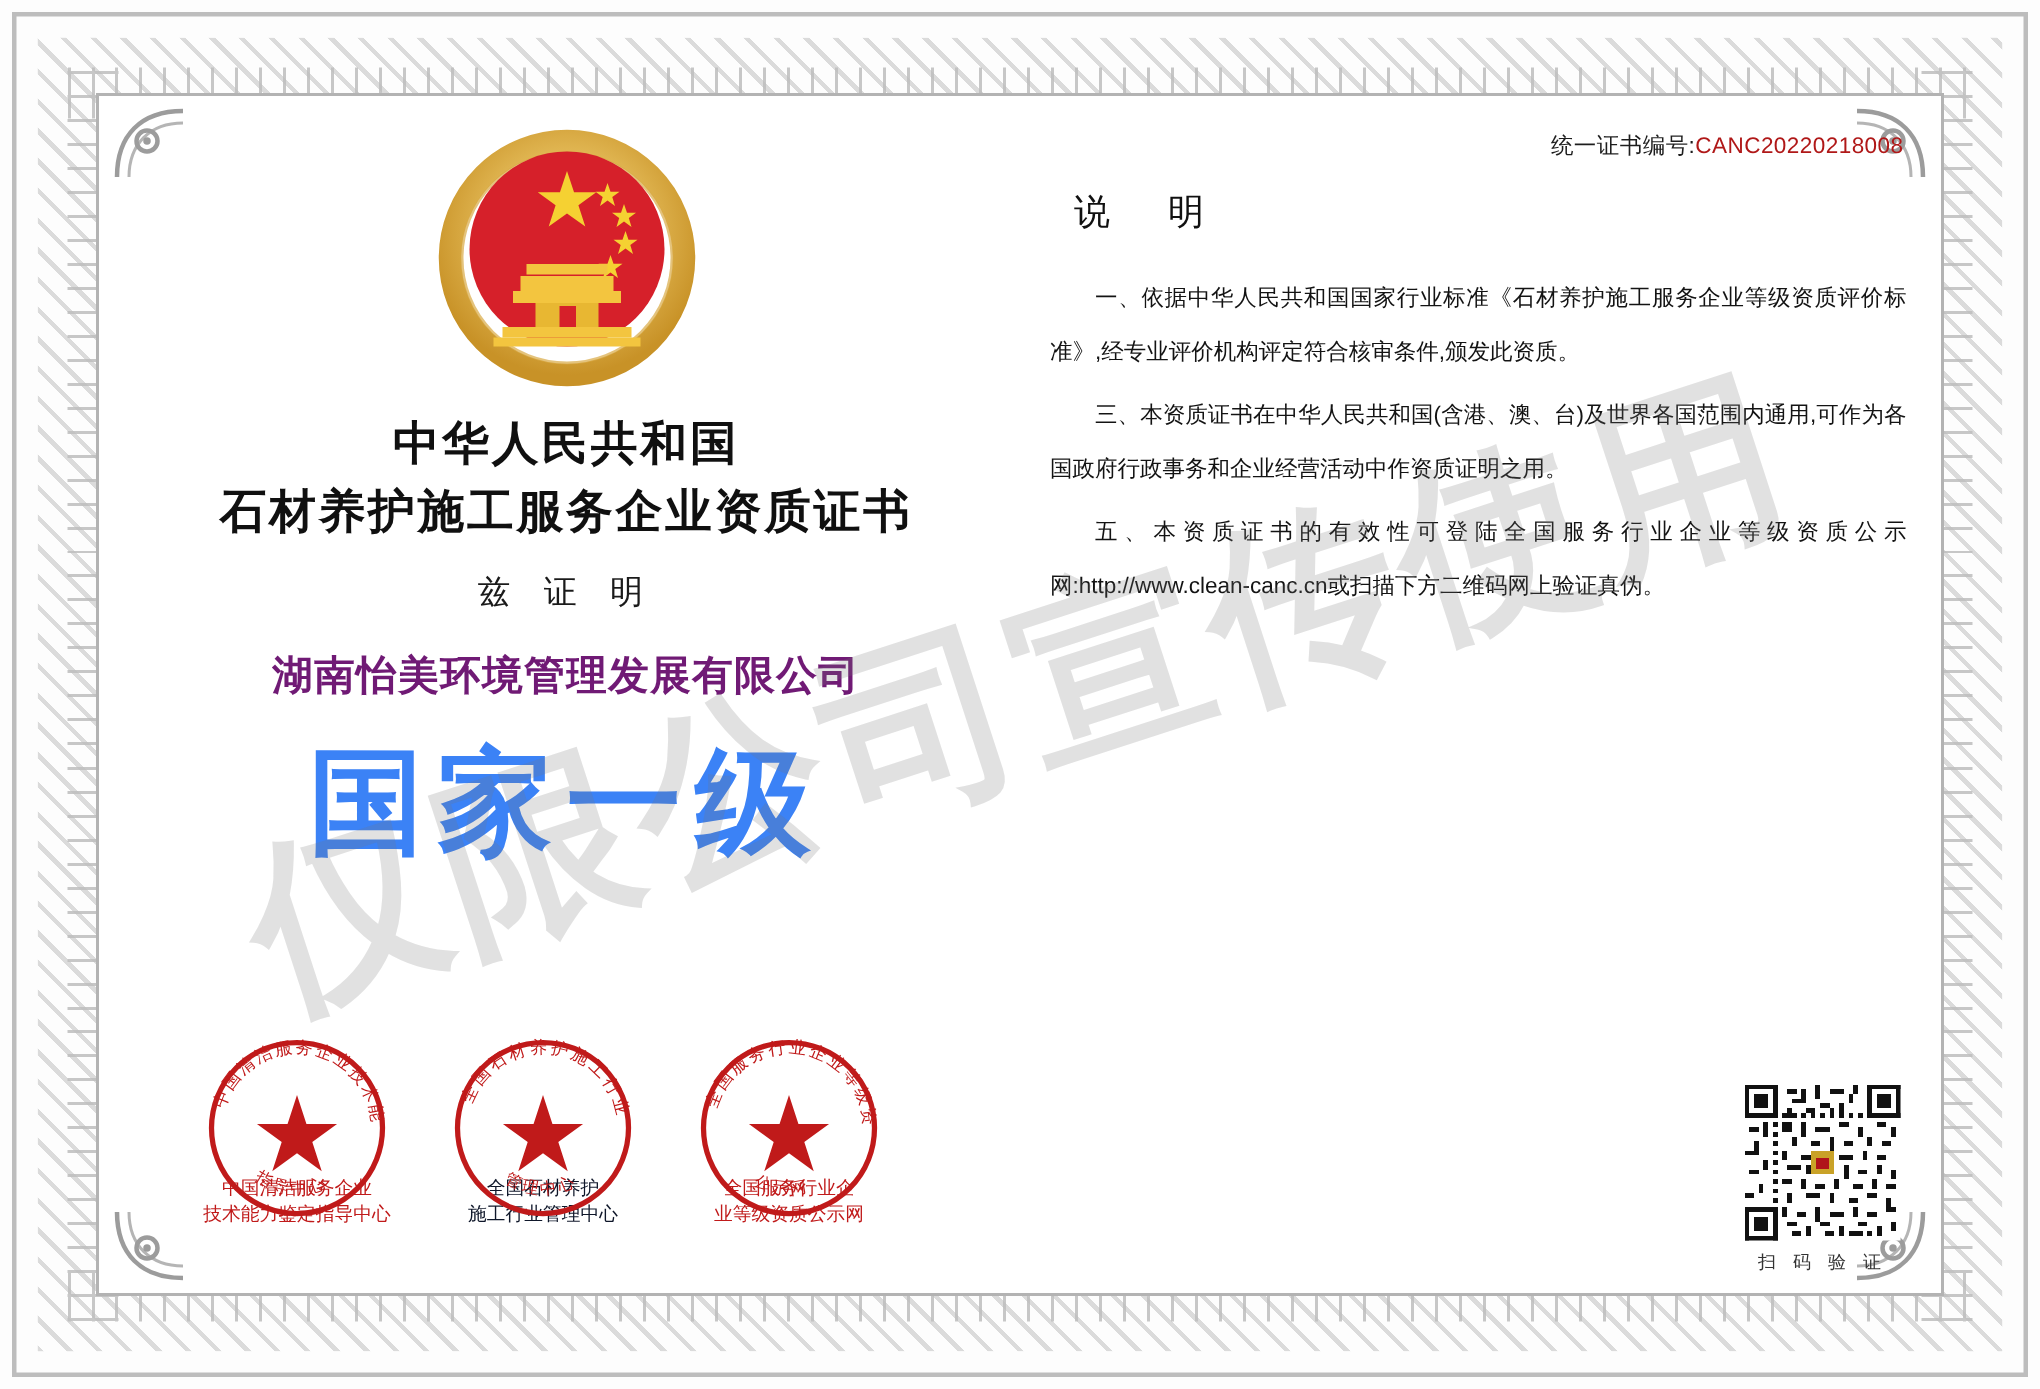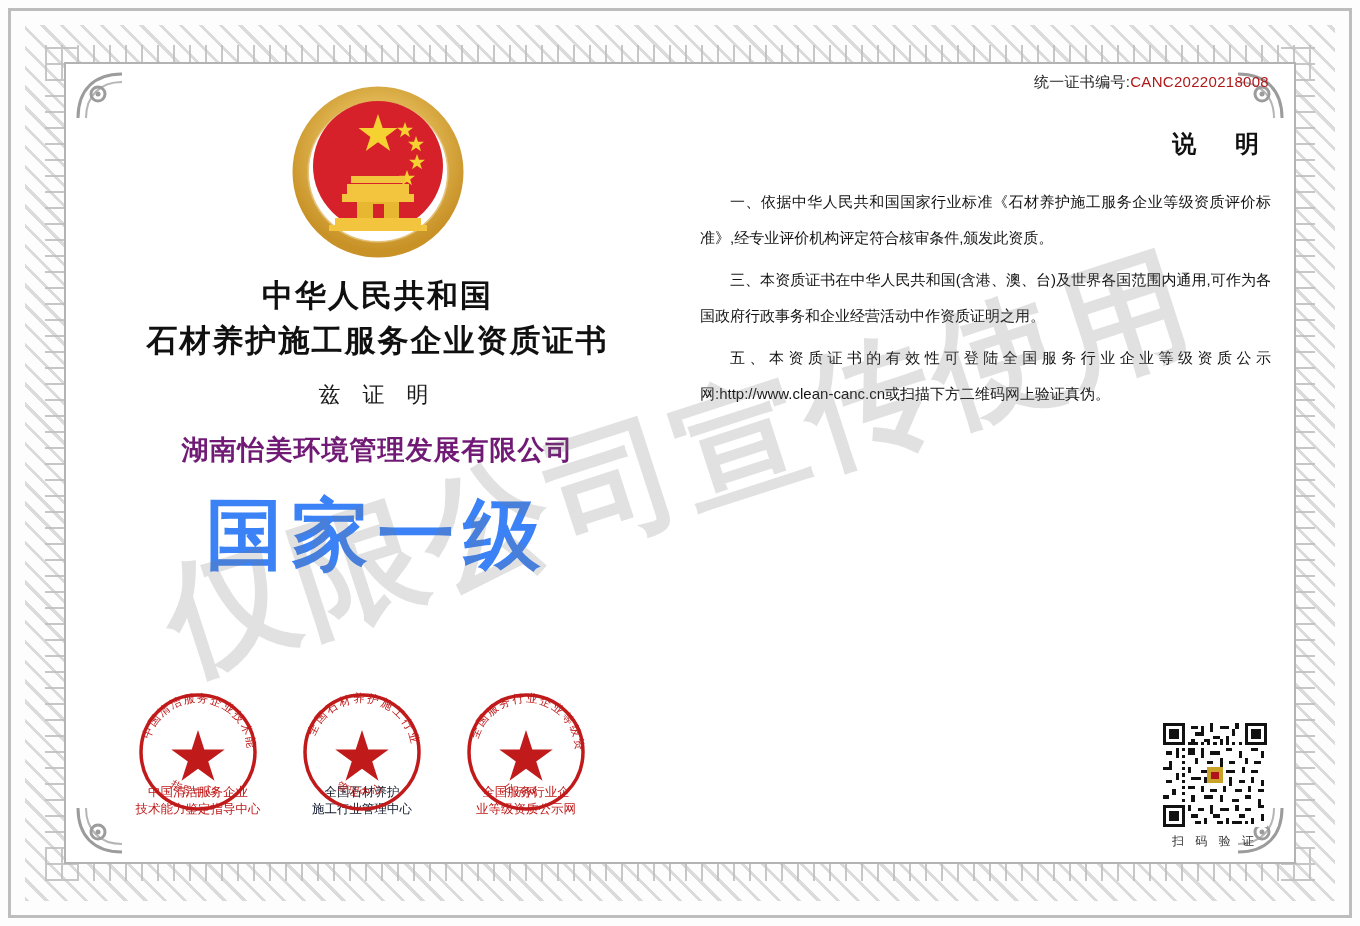"统一证书编号:CANC20220218008" .right-col { top: 73px -> 88px }
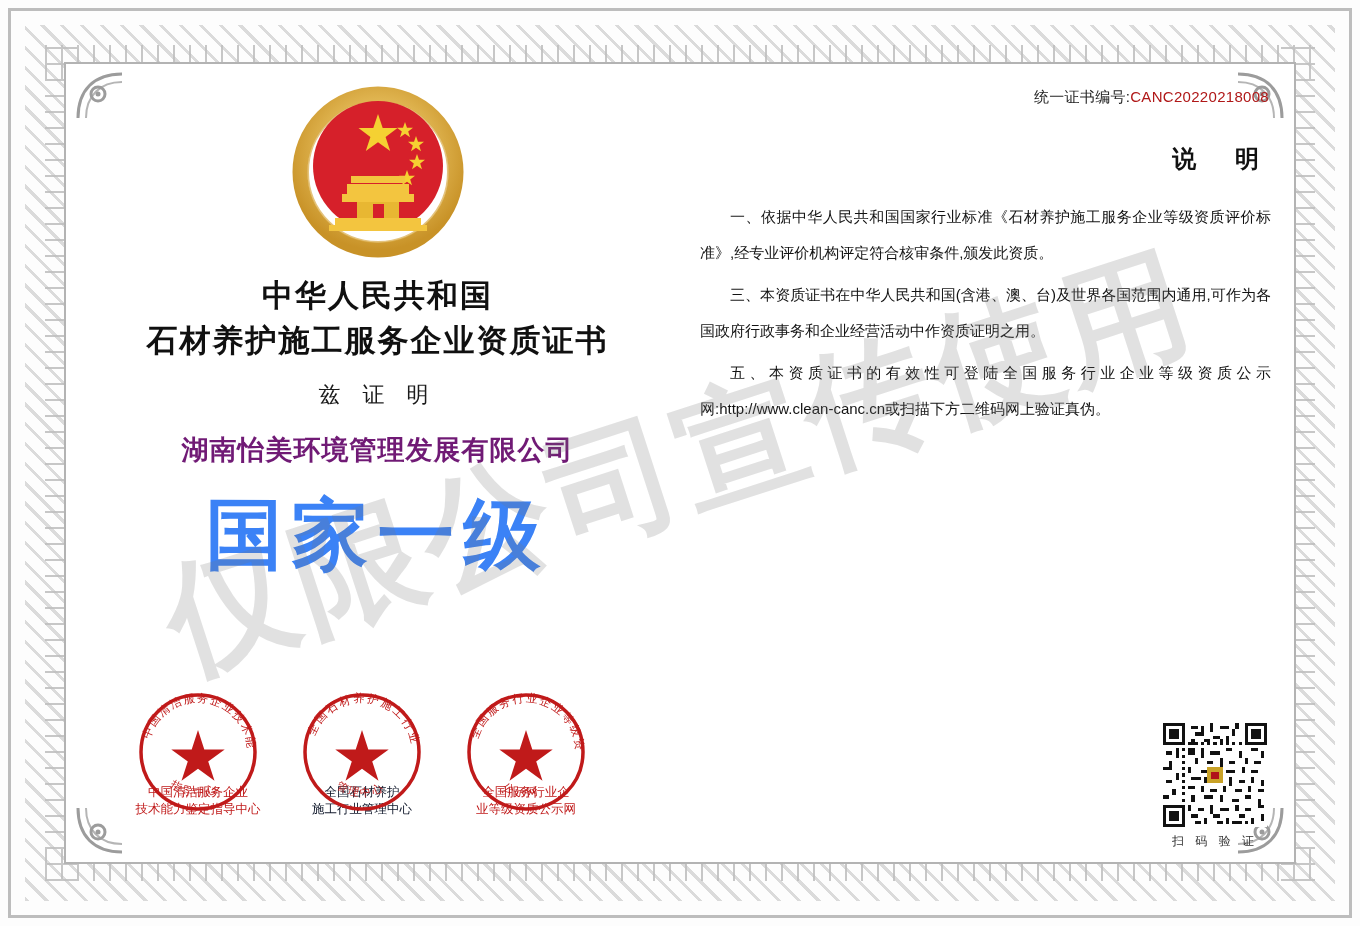"说 明" .explain-title { font-weight: bold -> normal; margin-top: 36px -> 18px; text-align: right -> left }
